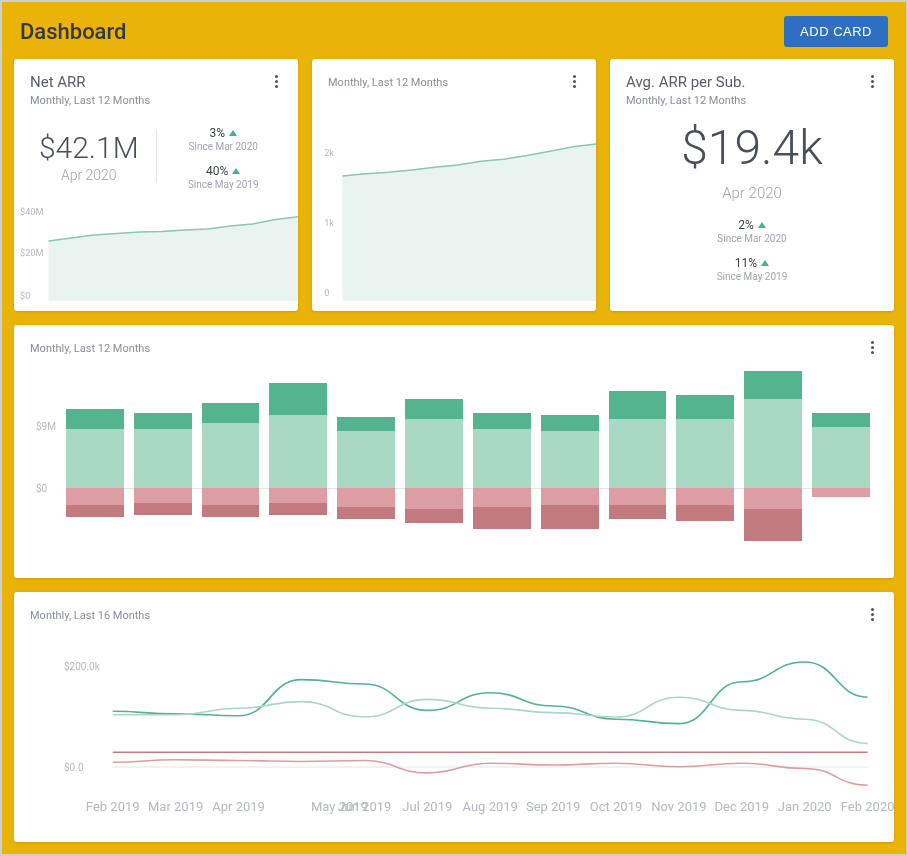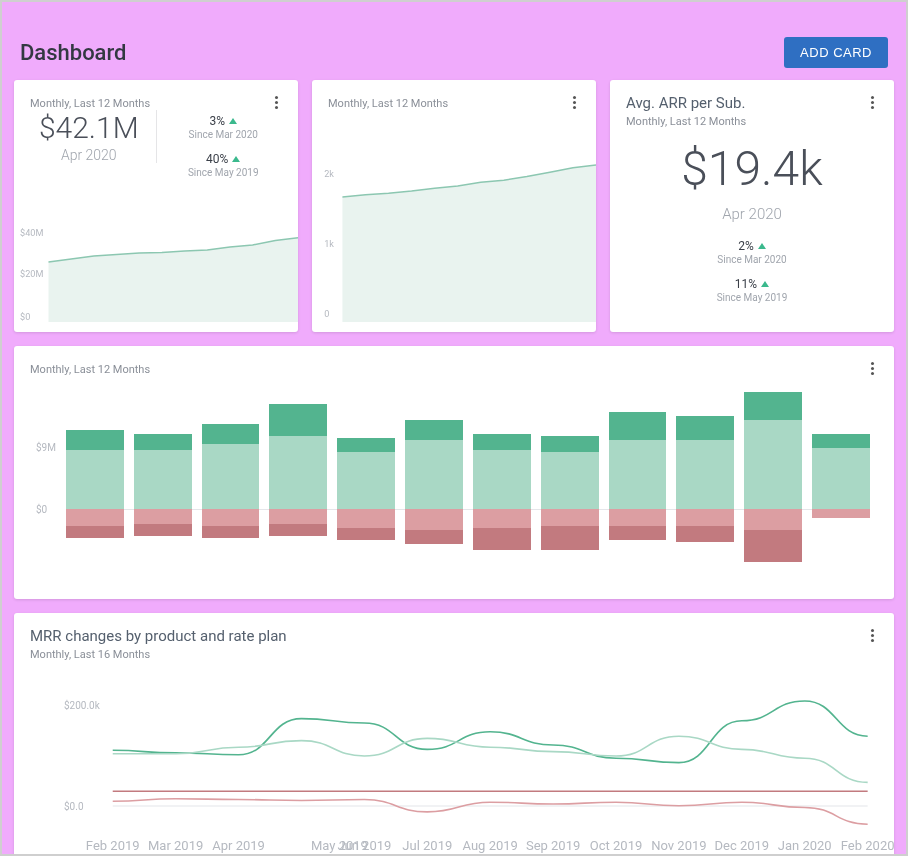"Dashboard" .inner { background: #f0abfc -> #eab308; padding: 27px 12px 12px 12px -> 6px 12px 12px 12px }
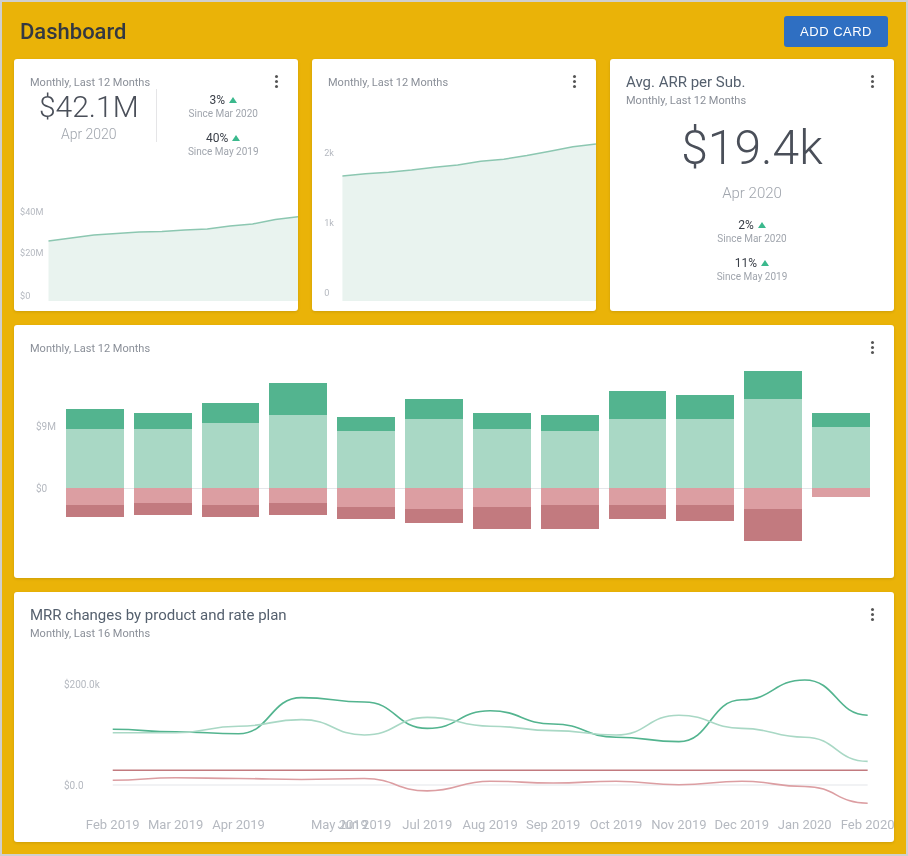"Net ARR" div.card-title { html: none -> <div>Net ARR</div> }
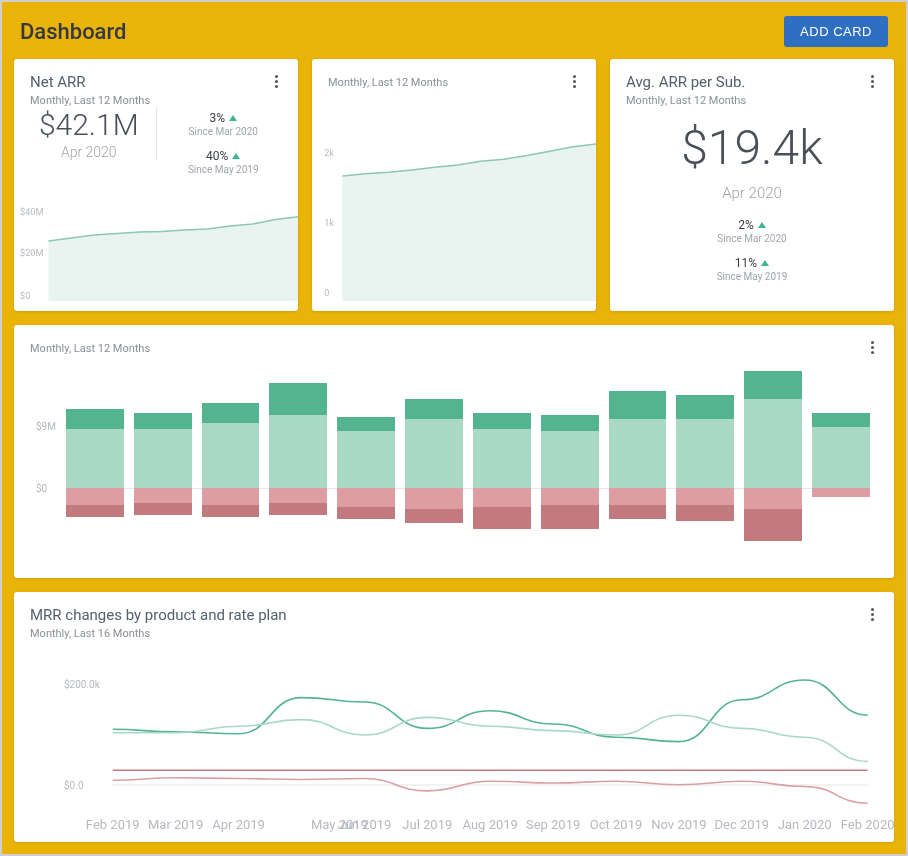"$42.1M" .netarr-body { align-items: flex-start -> center; margin-top: none -> 14px }
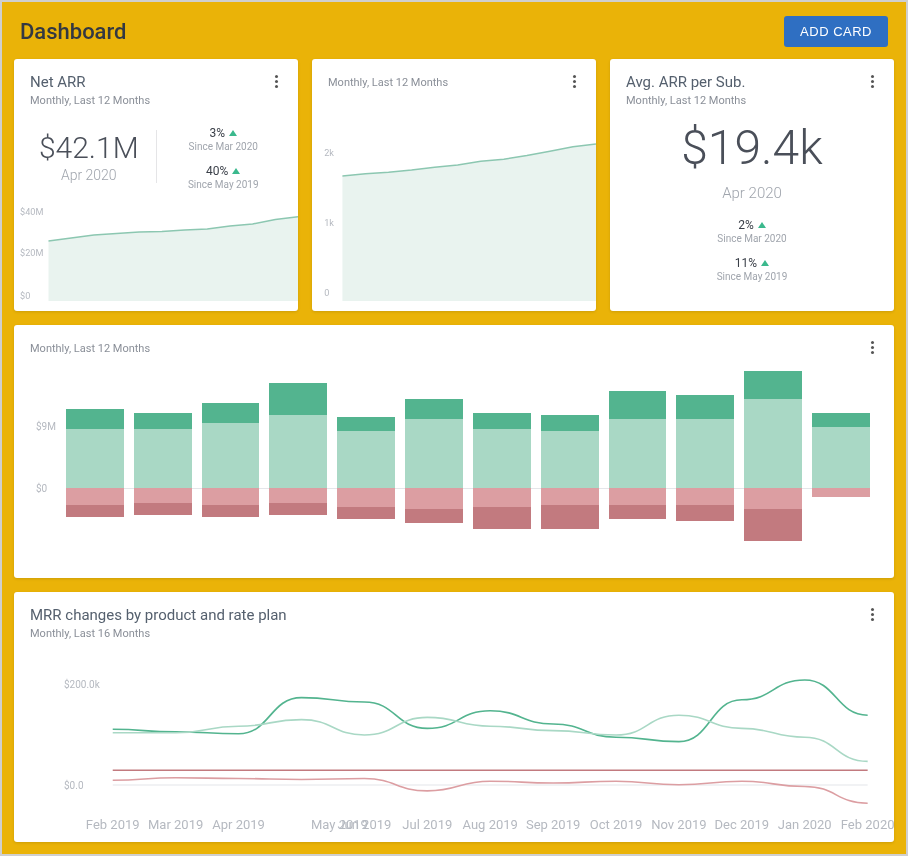"MRR changes by product and" div.card-title { html: <div>MRR changes by product and rate plan</div> -> none }
